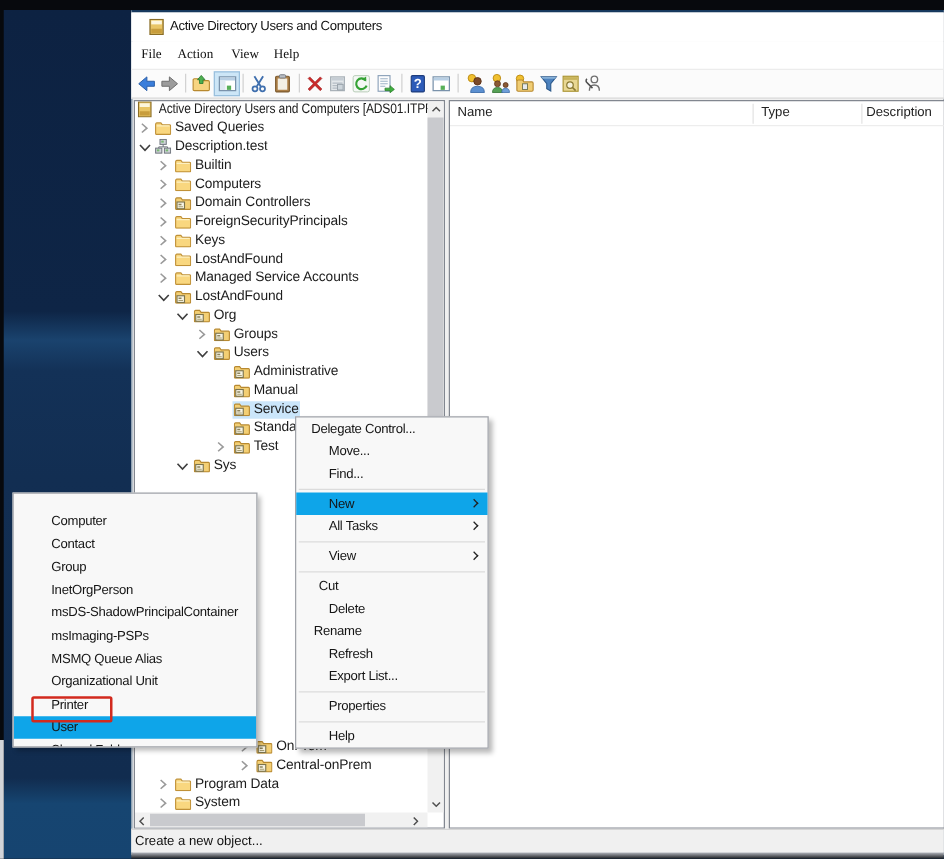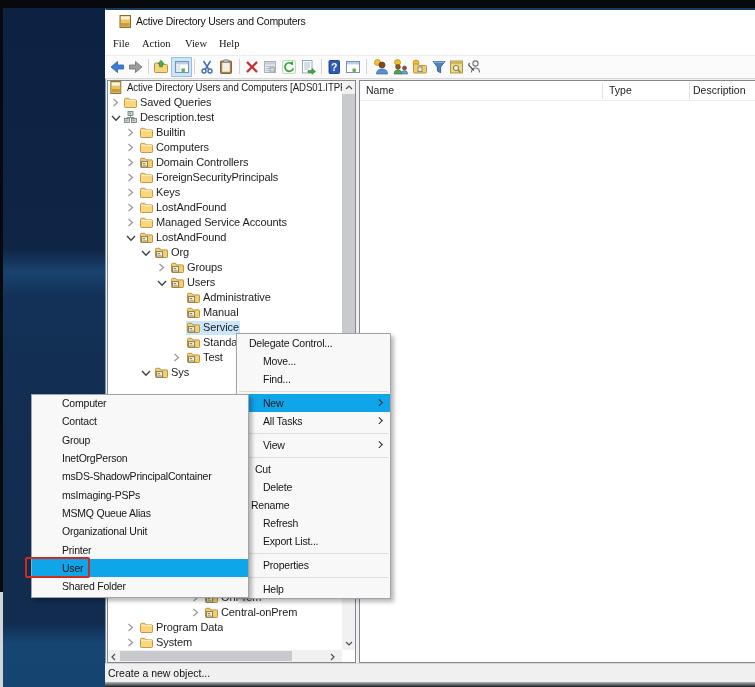"Computer" div.menu { left: 31px -> 10px; padding-top: 0 -> 14px; width: 218px -> 196px }
